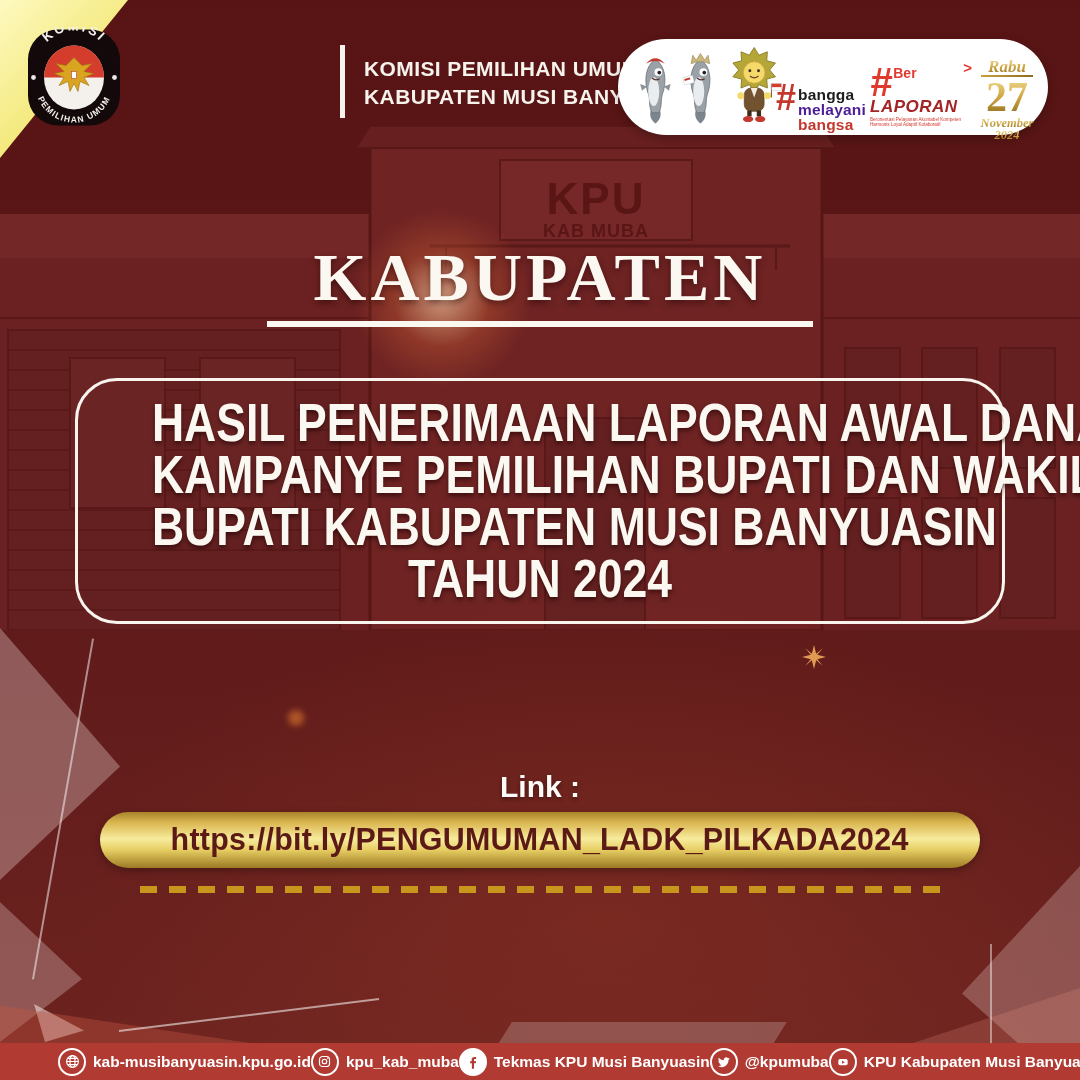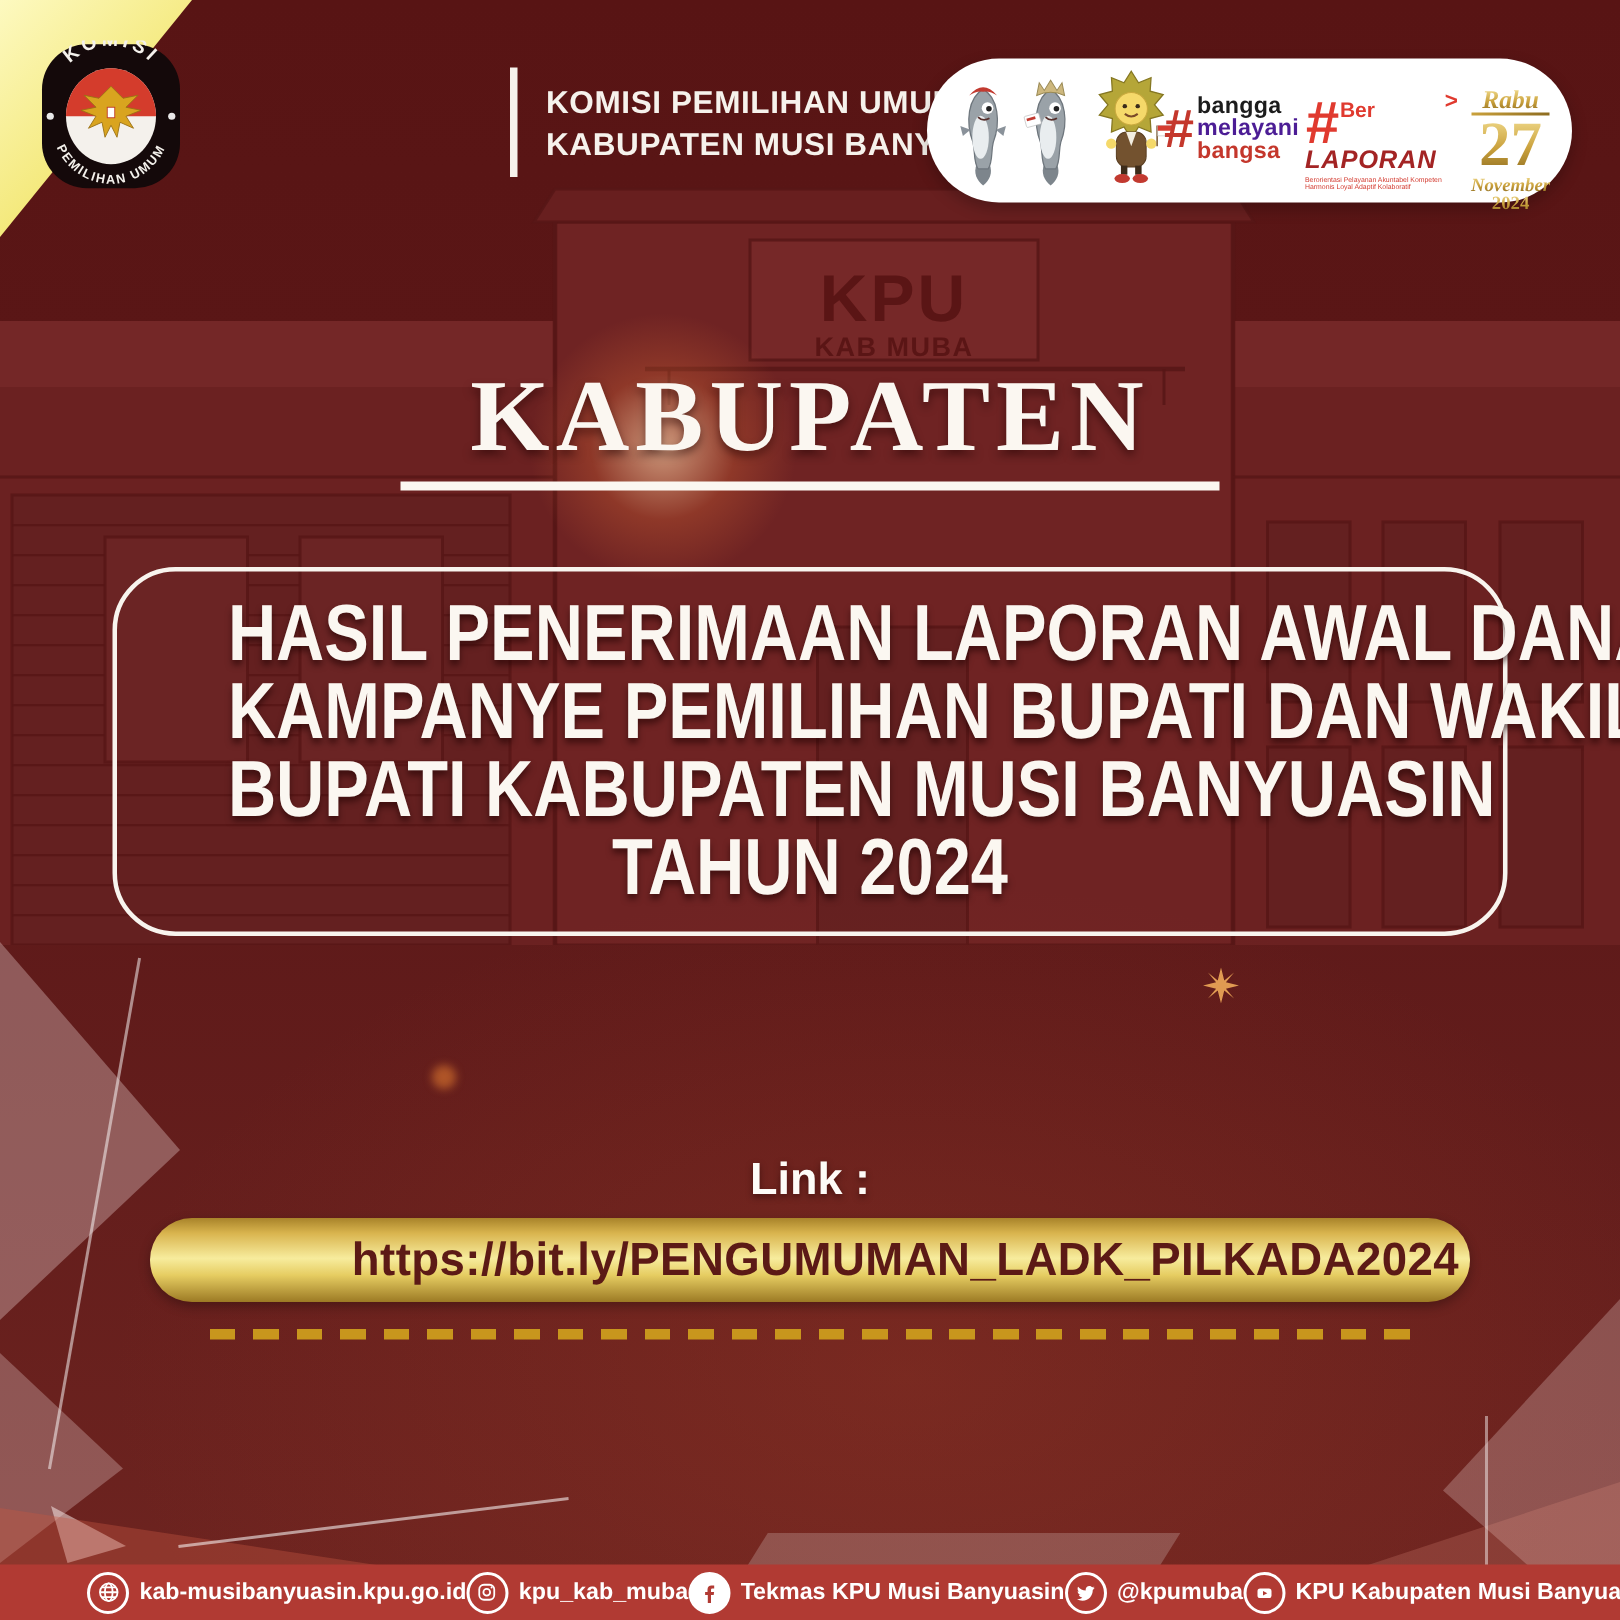"bangga" .bangga .words { margin-top: none -> 24px }
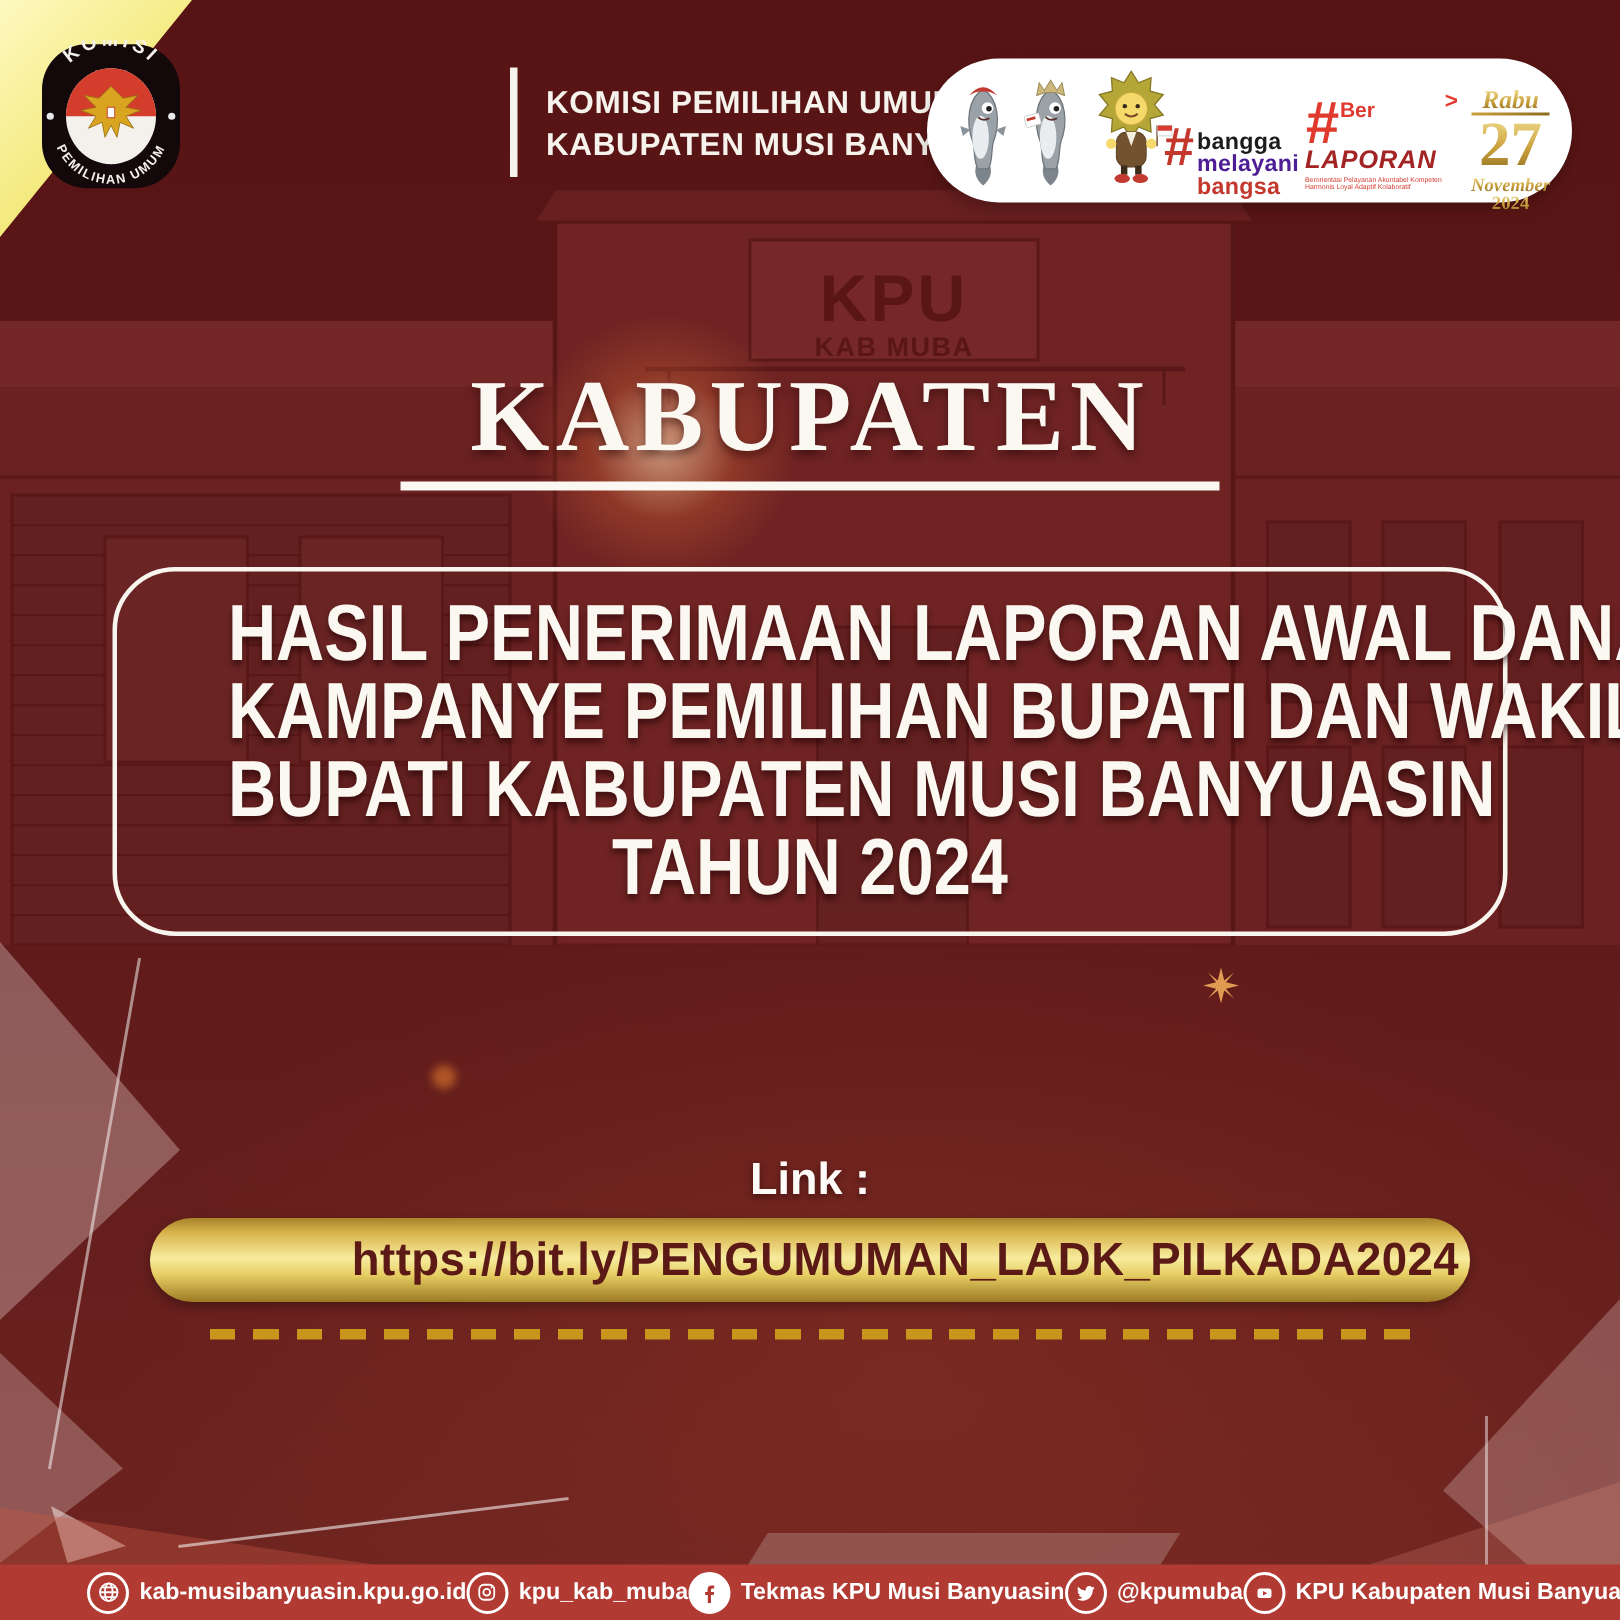"2024" .datebadge .year { font-style: none -> italic }
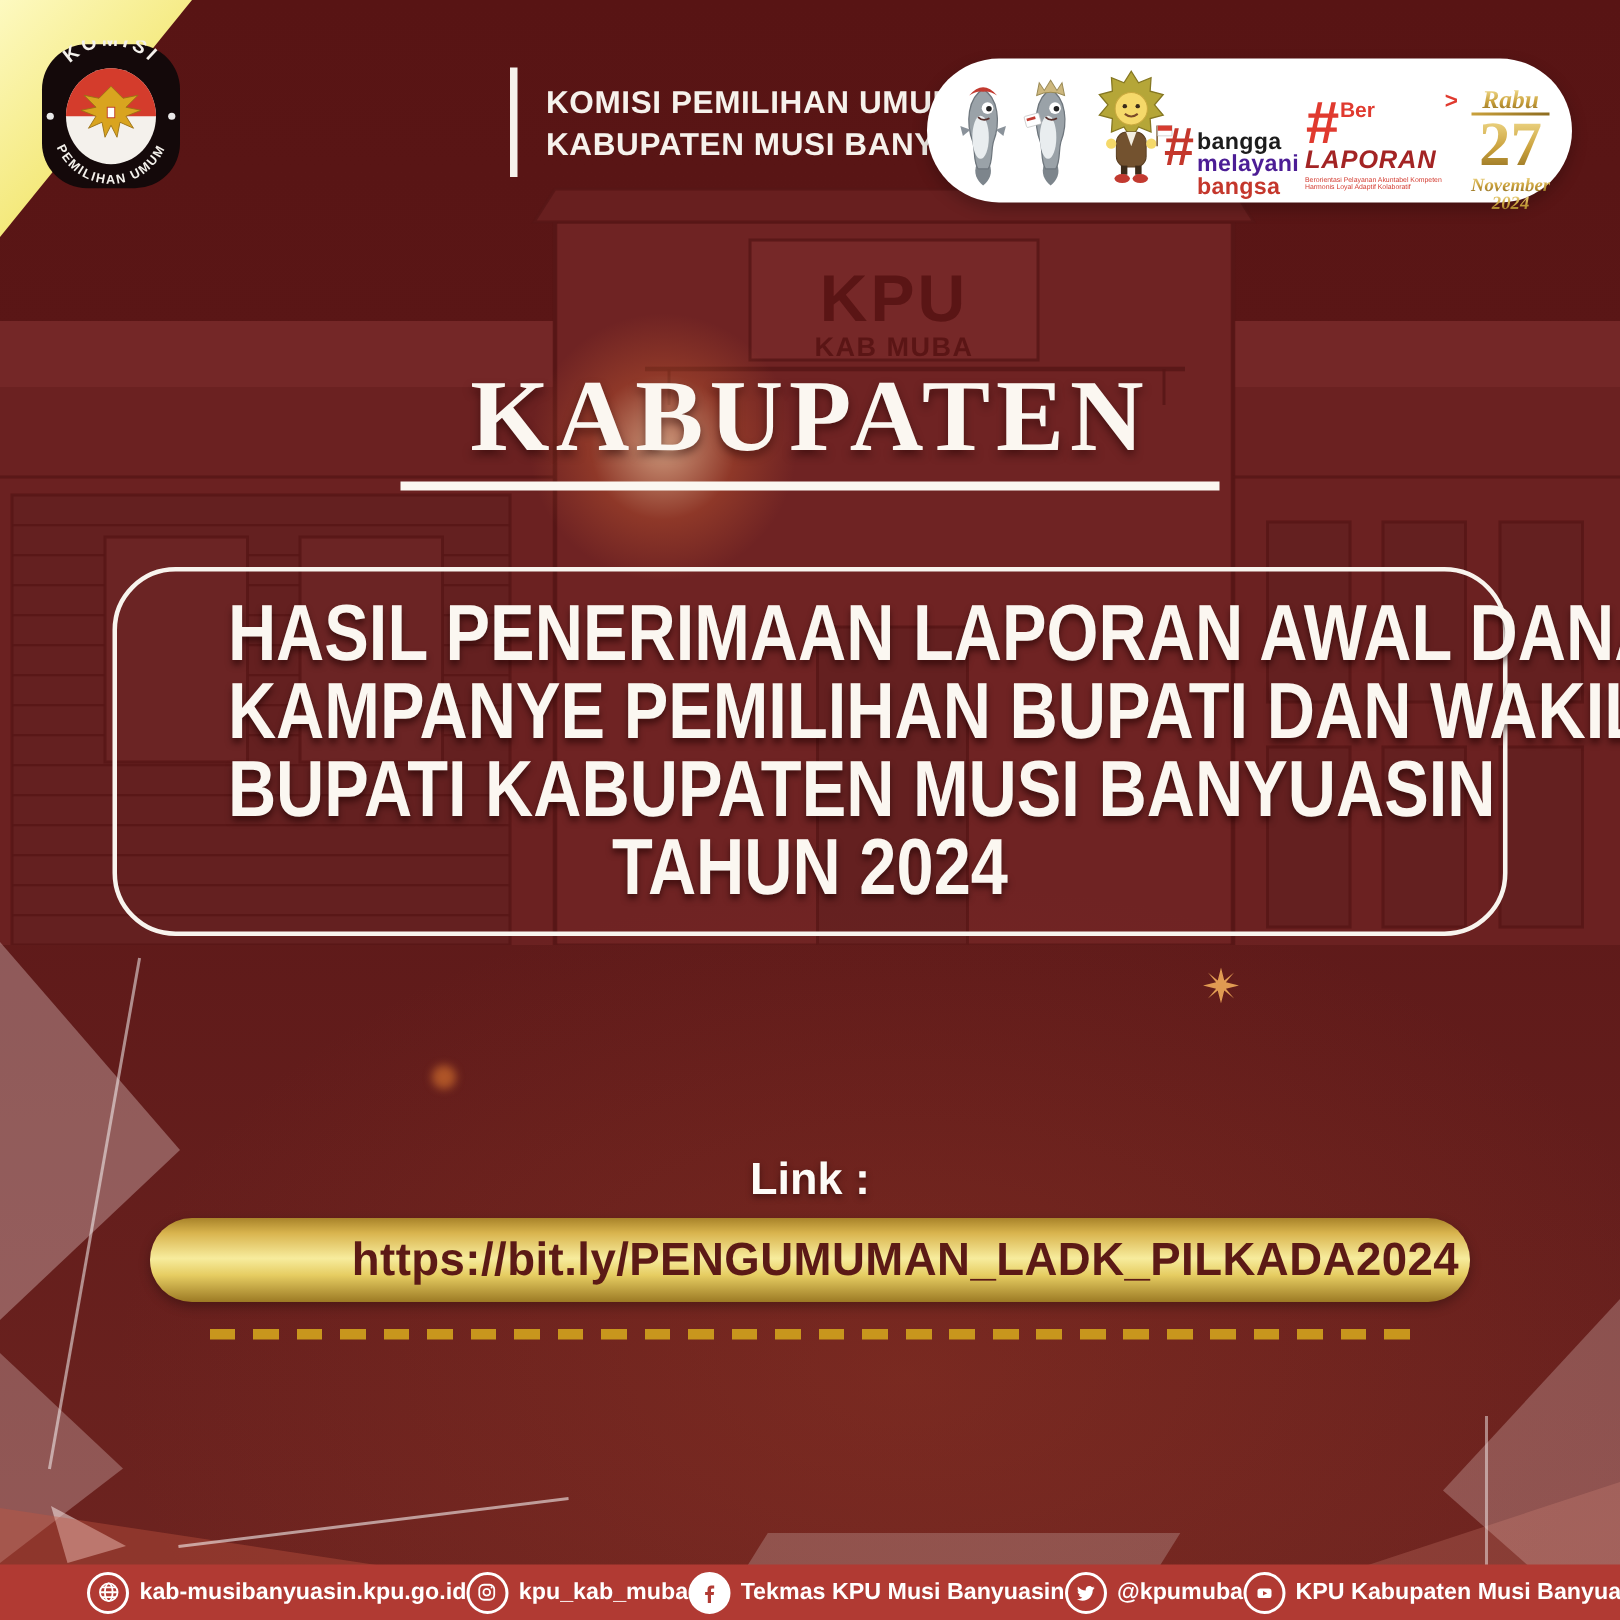"https://bit.ly/PENGUMUMAN_LADK_PILKADA20" .link-pill { justify-content: flex-end -> center }
